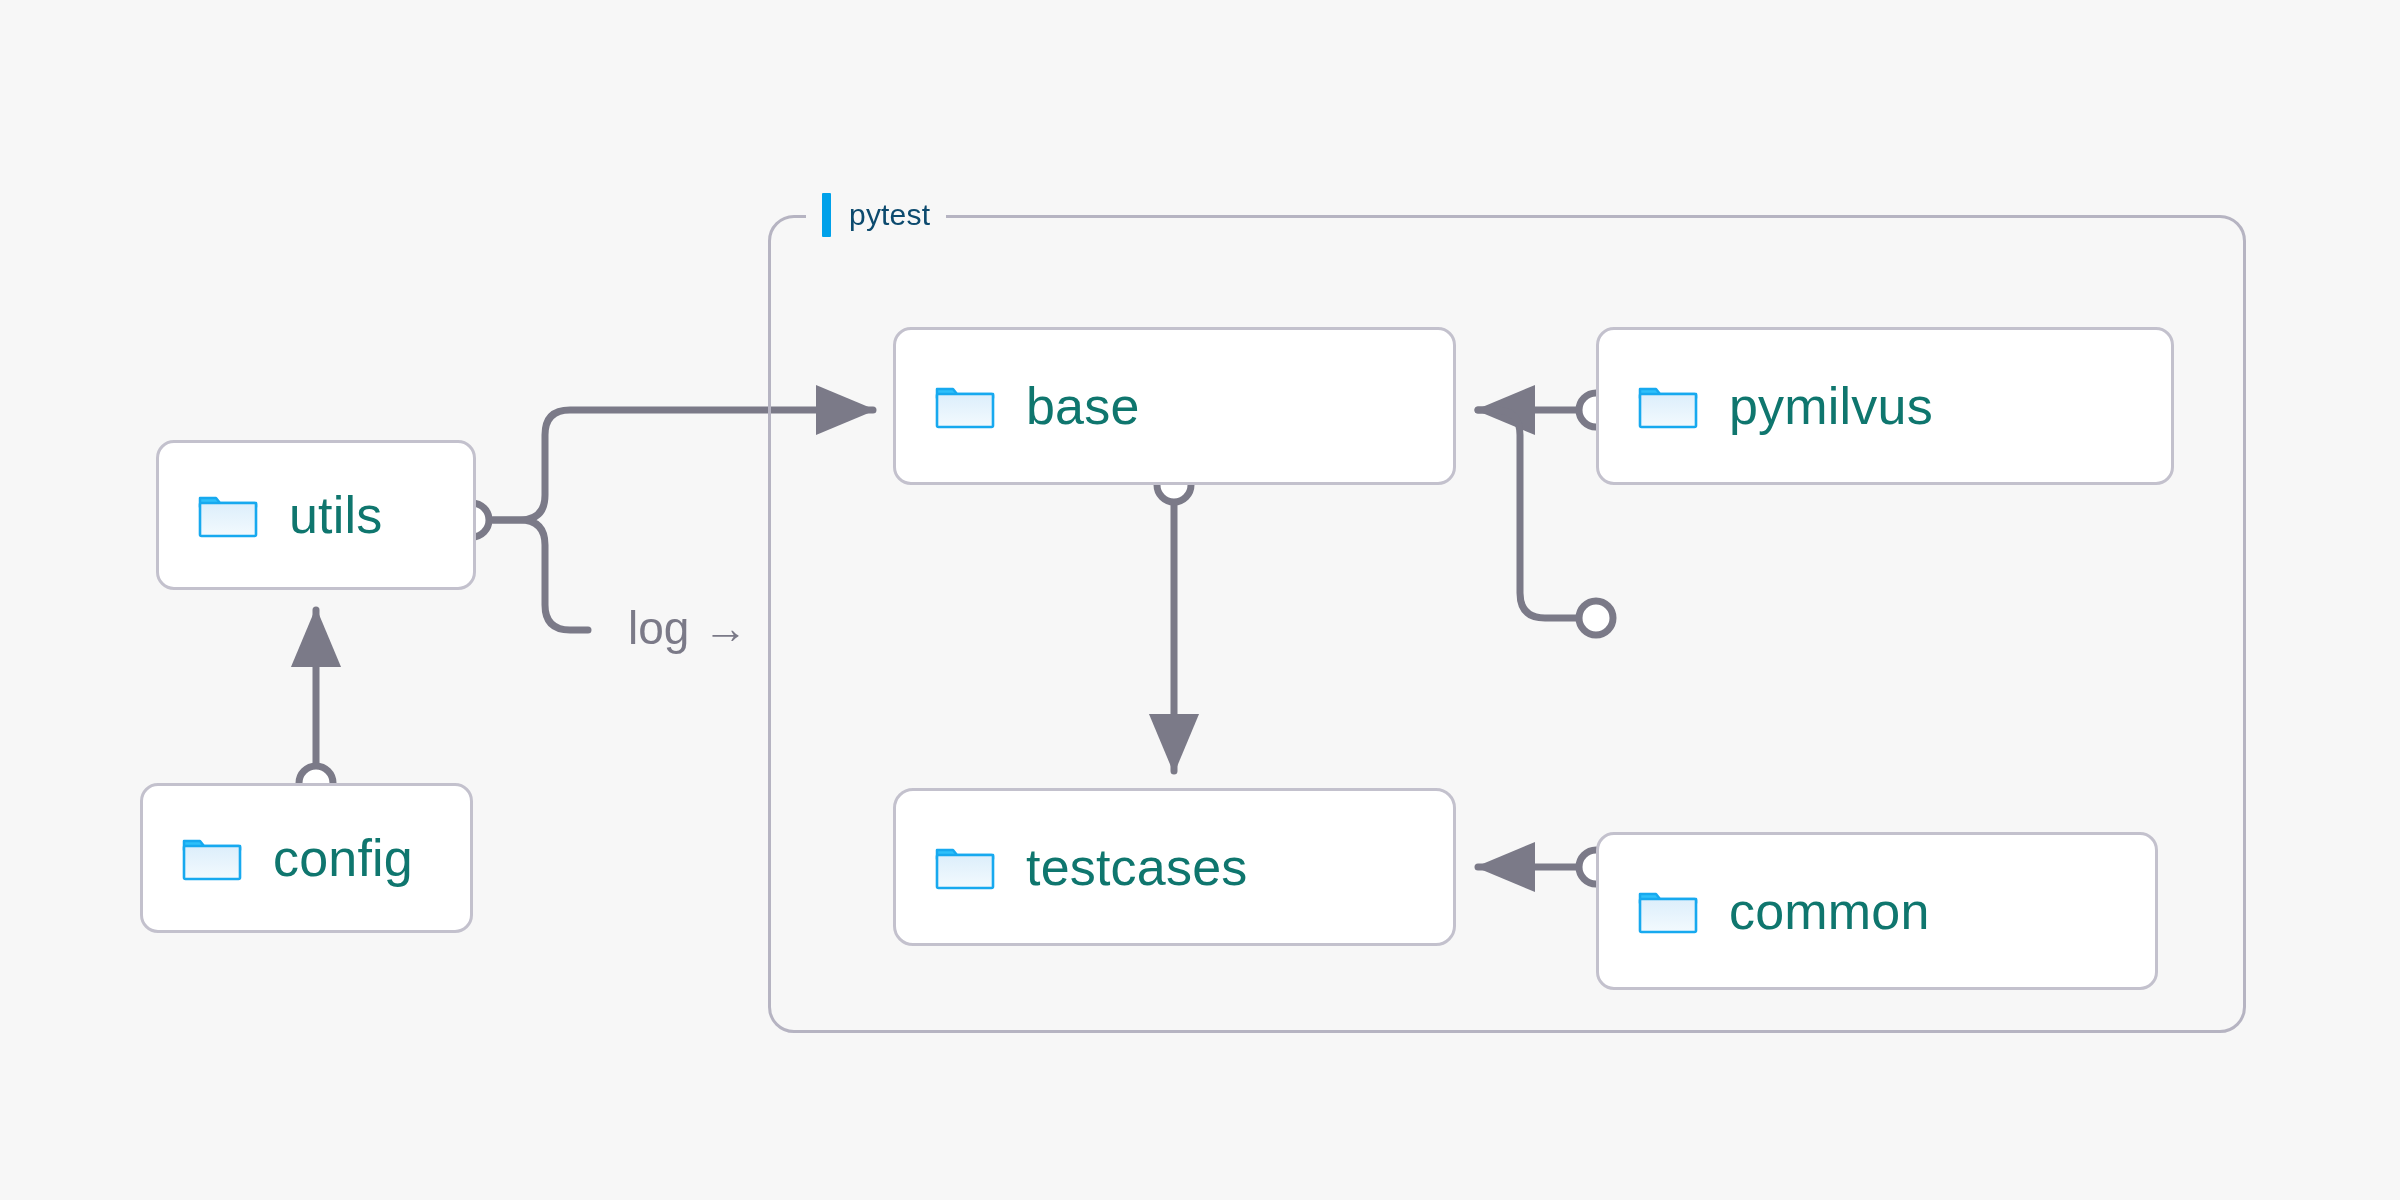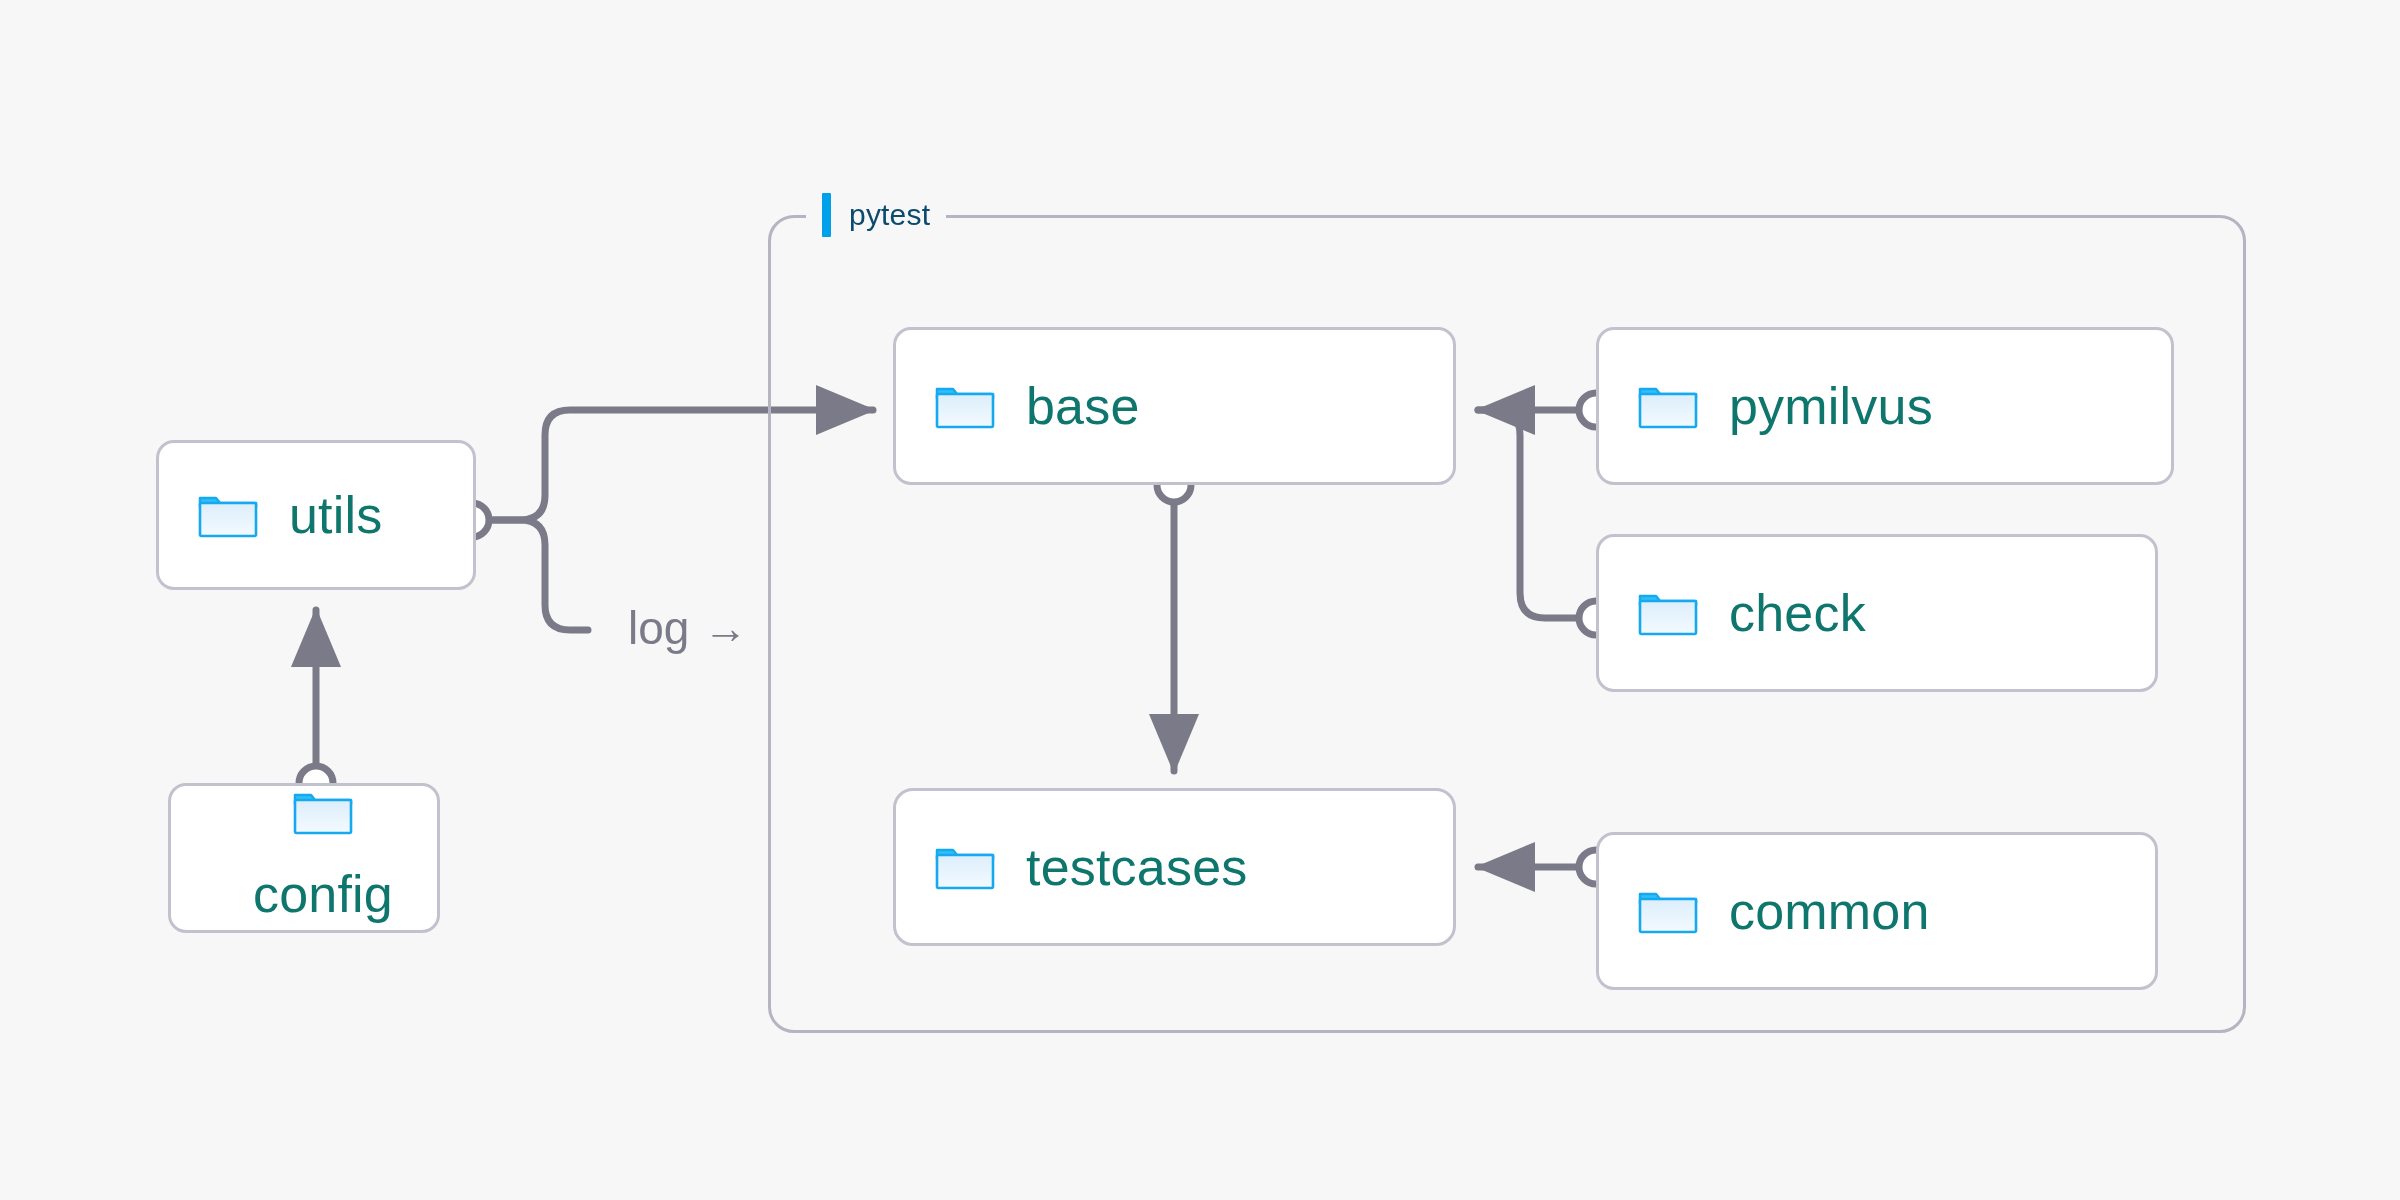"check" div.node { html: <div> <svg> <path></path> <rect></rect> </svg> <span>check</span> </div> -> none }
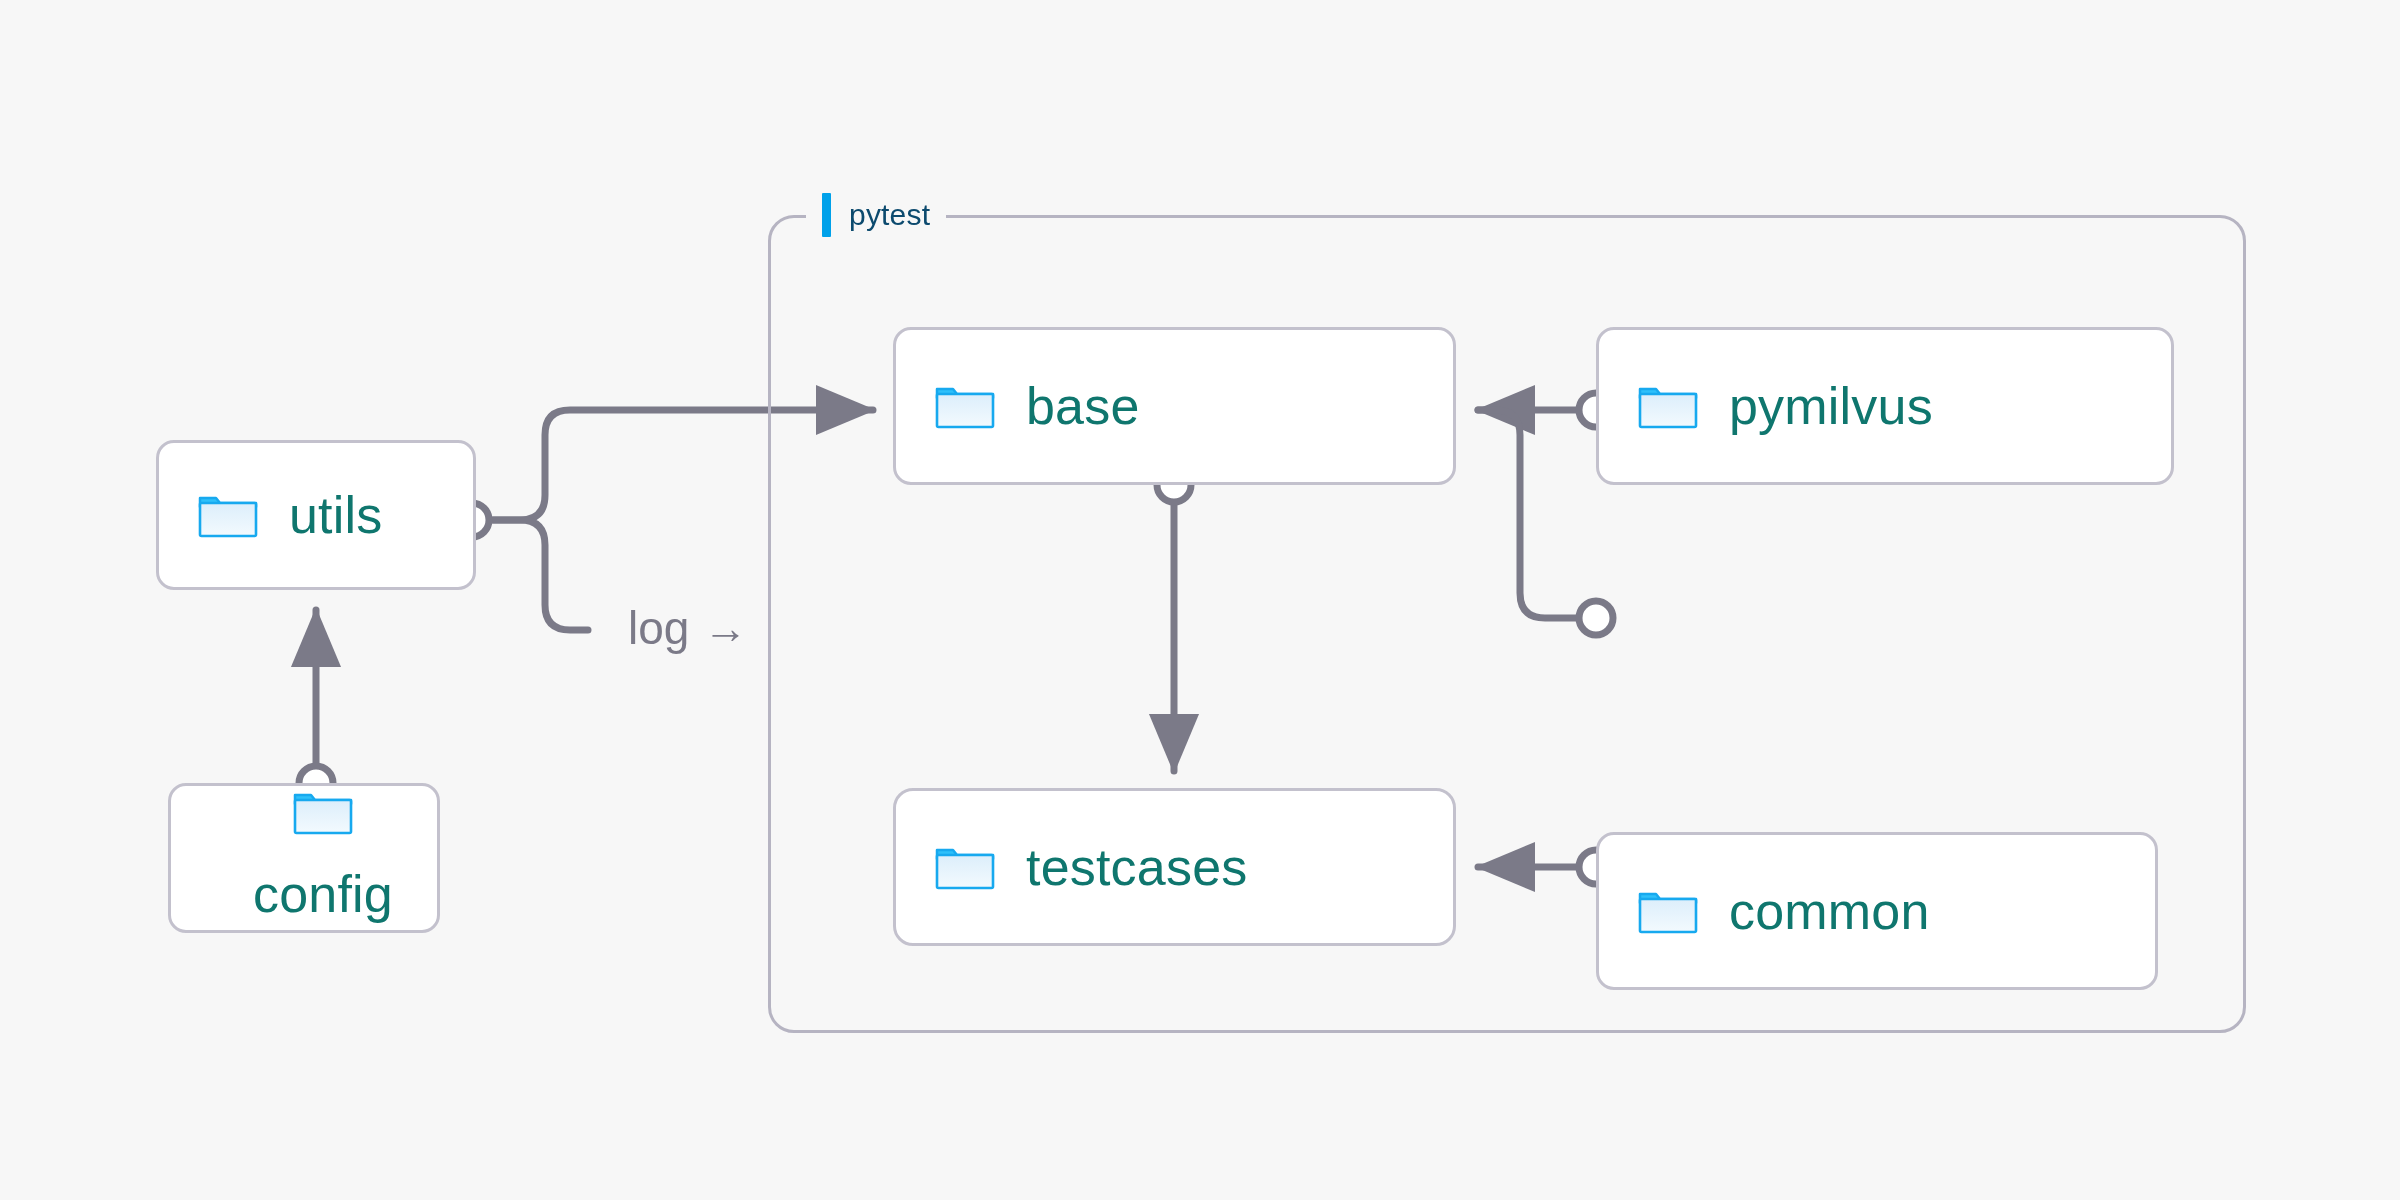"config" div.node { flex-direction: column -> none; left: 168px -> 140px; width: 272px -> 333px }
